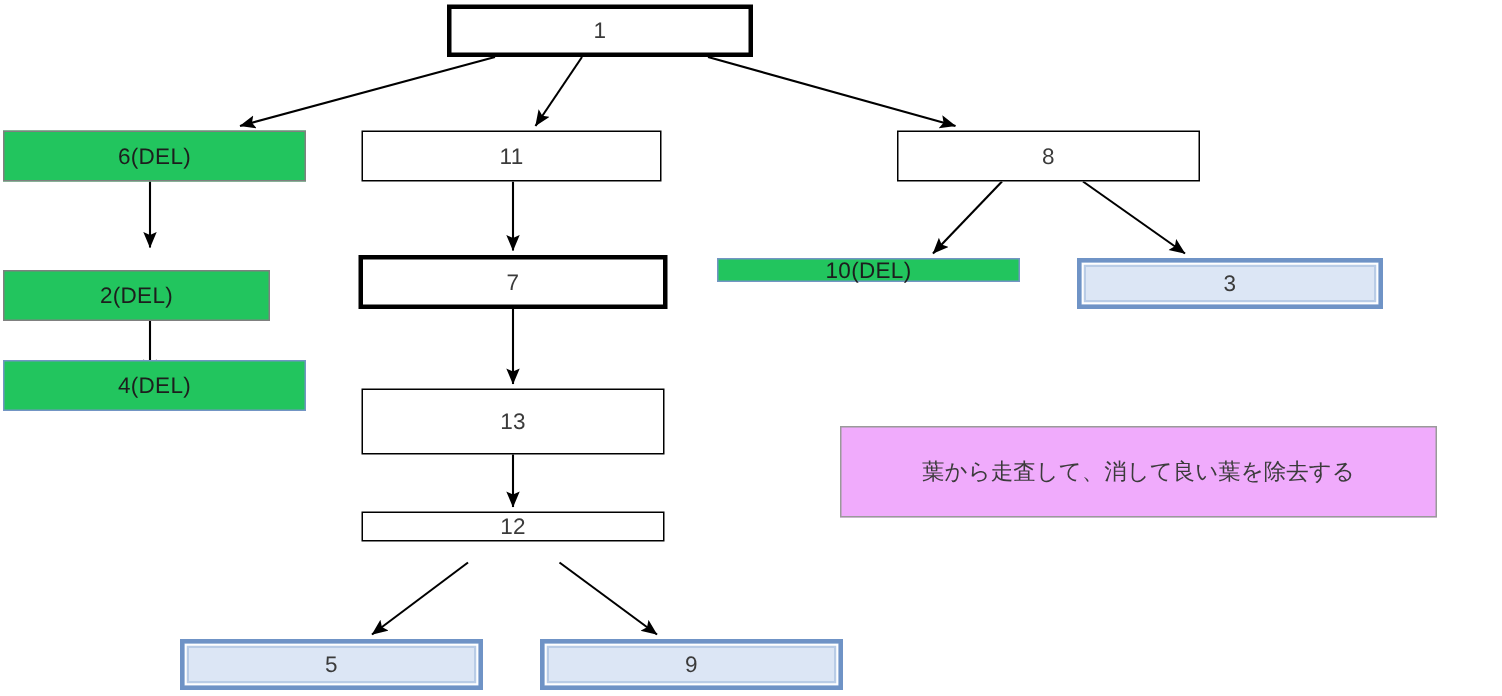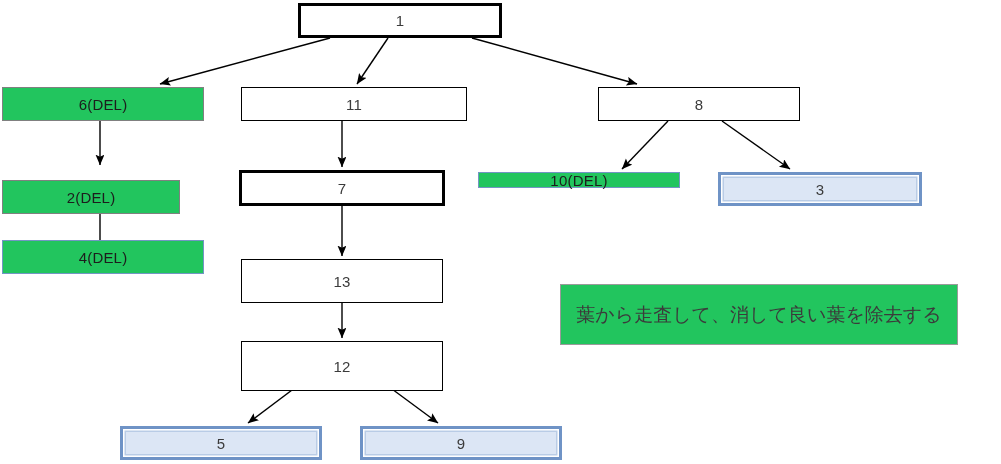"11" div.node { width: 226px -> 200px }
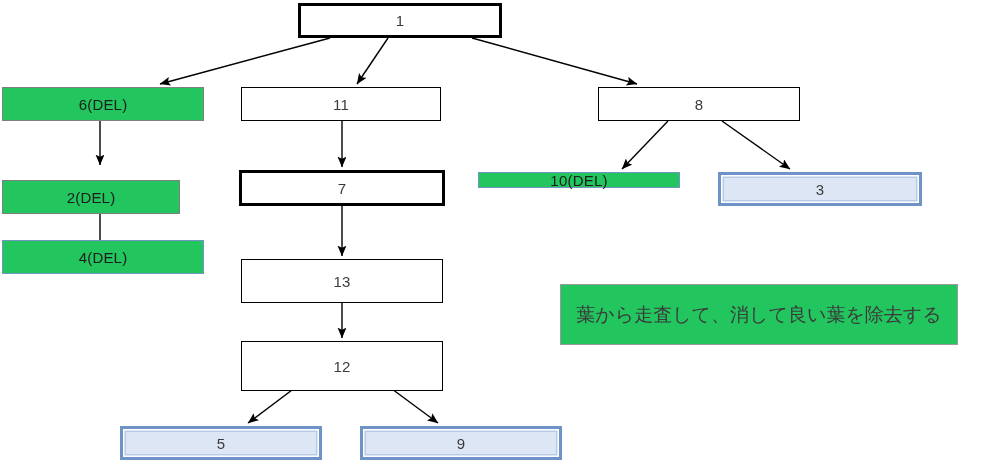"葉から走査して、消して良い葉を除去する" .note { background: #22c55e -> #f0abfc; font-size: 19px -> 15px }
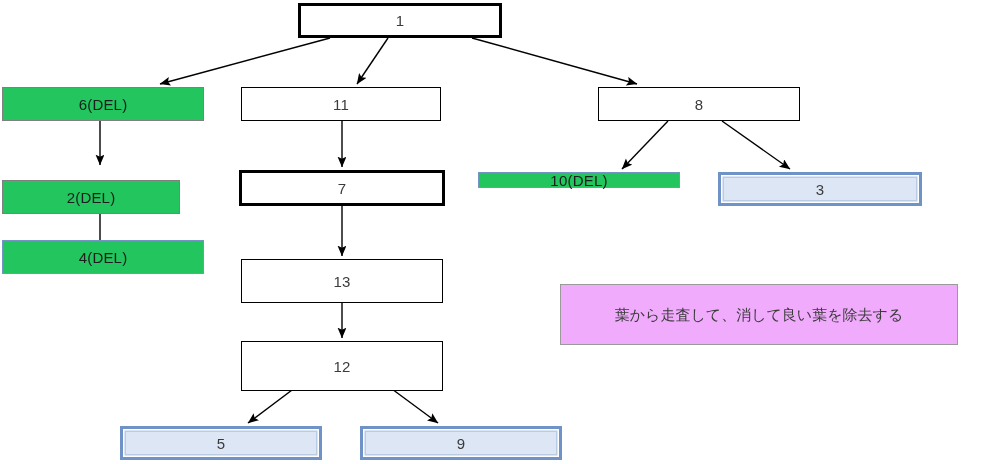"12" div.node { height: 50px -> 20px }
